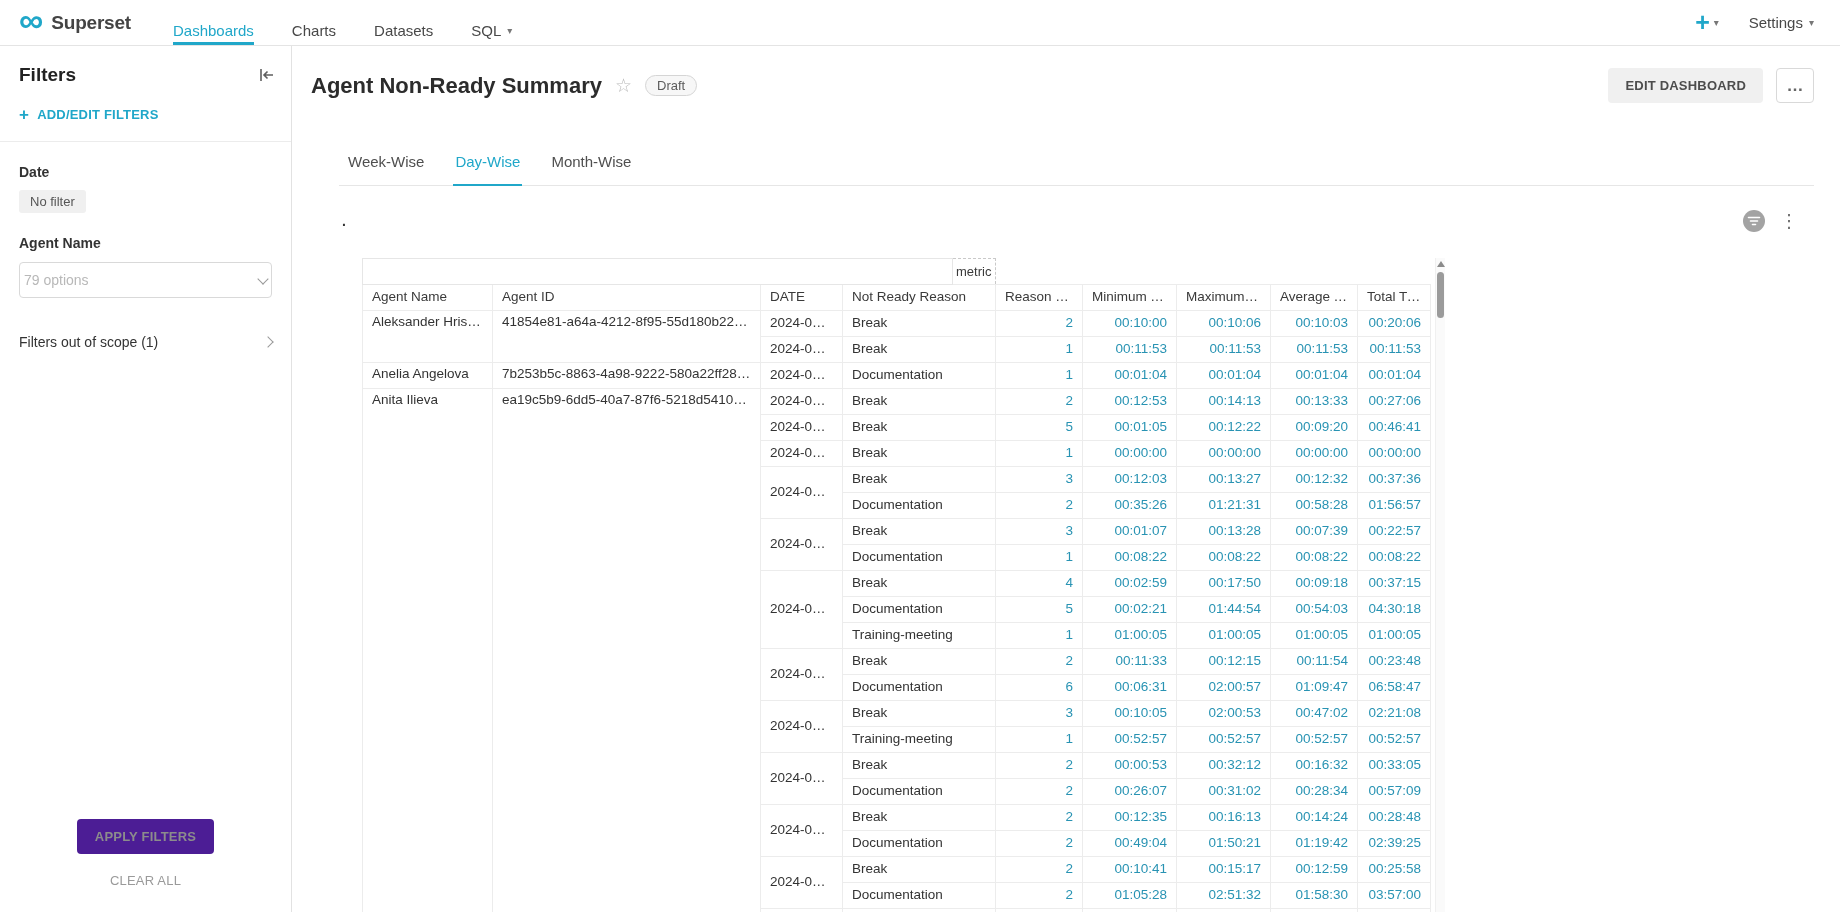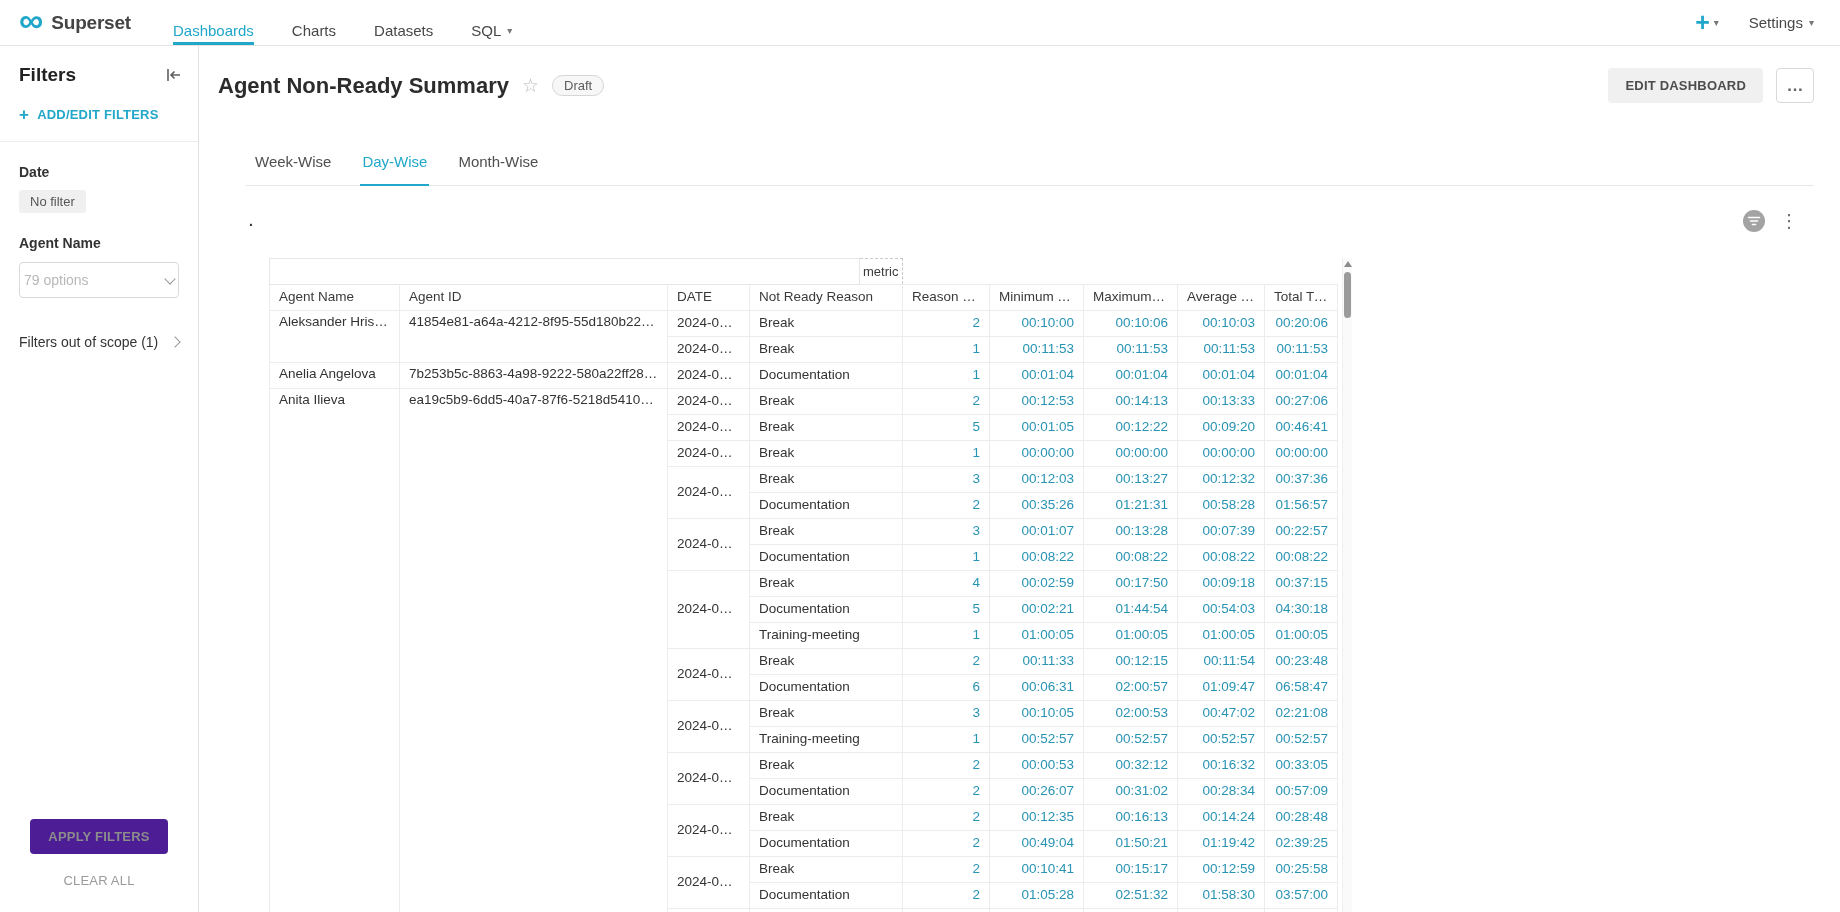"Filters" .filters-panel { width: 199px -> 292px }
